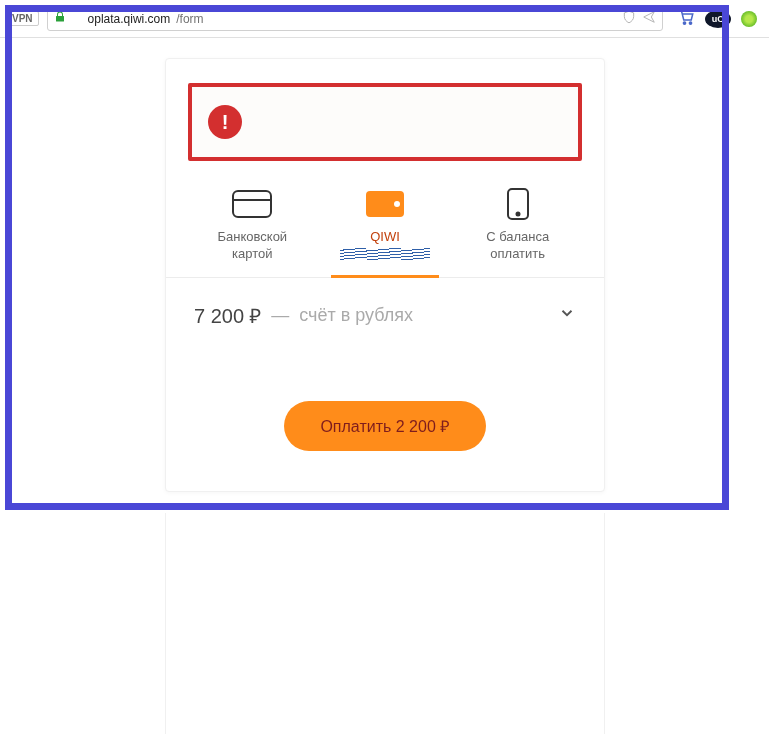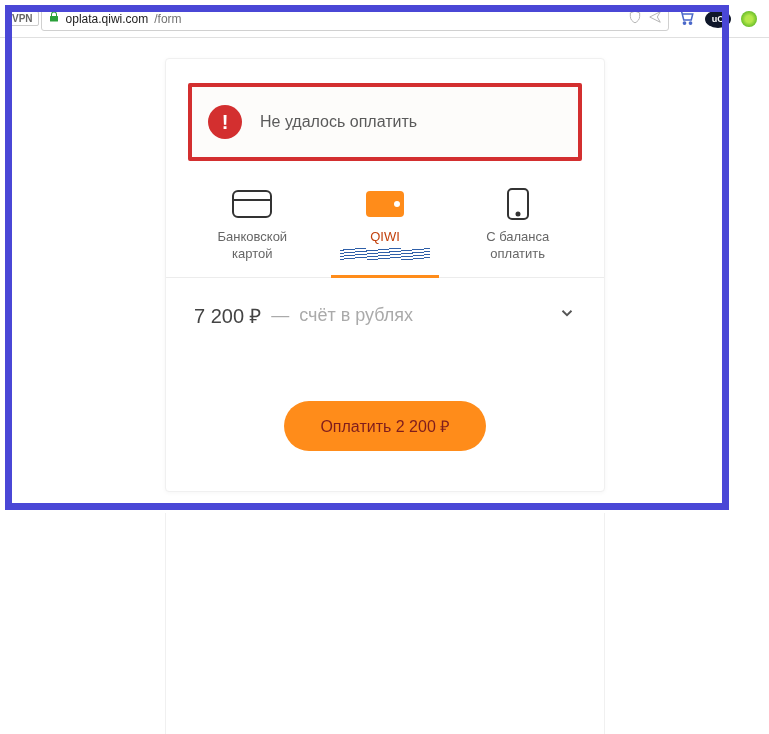"VPN" .browser-bar { gap: 2px -> 8px }
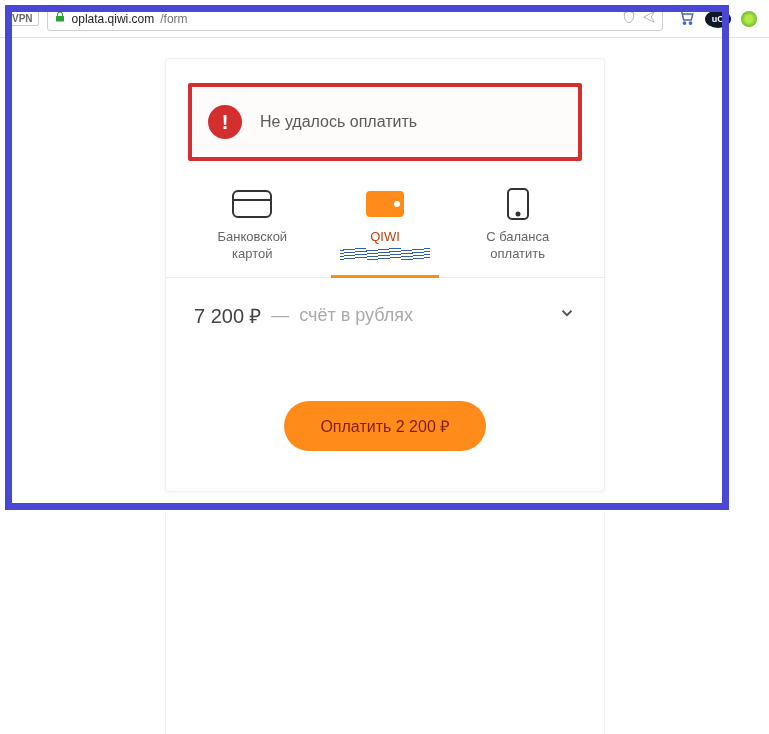"oplata.qiwi.com" .url-domain { margin-left: none -> 16px }
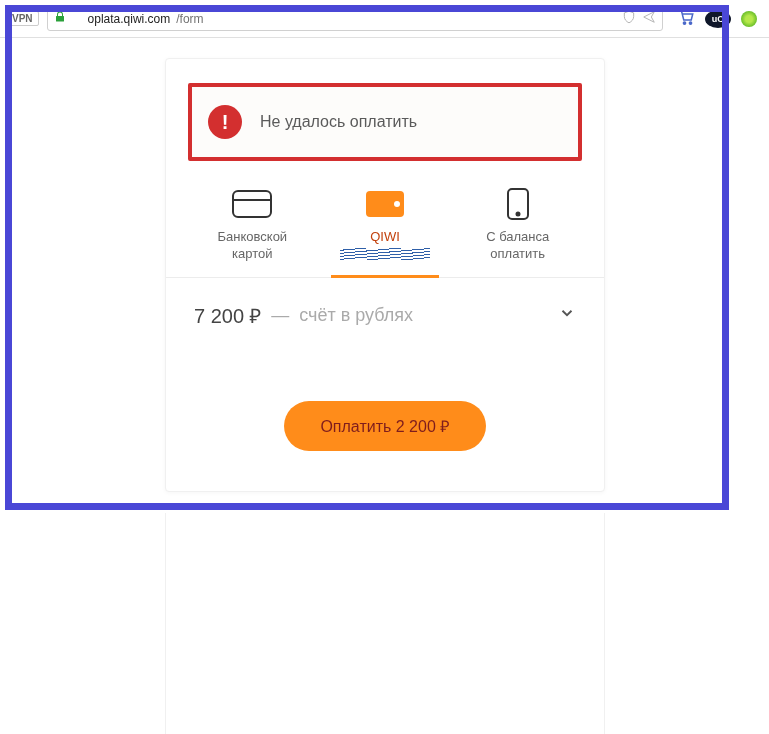"Не удалось оплатить" div.error-text { html: <div>Не удалось оплатить</div> -> none }
